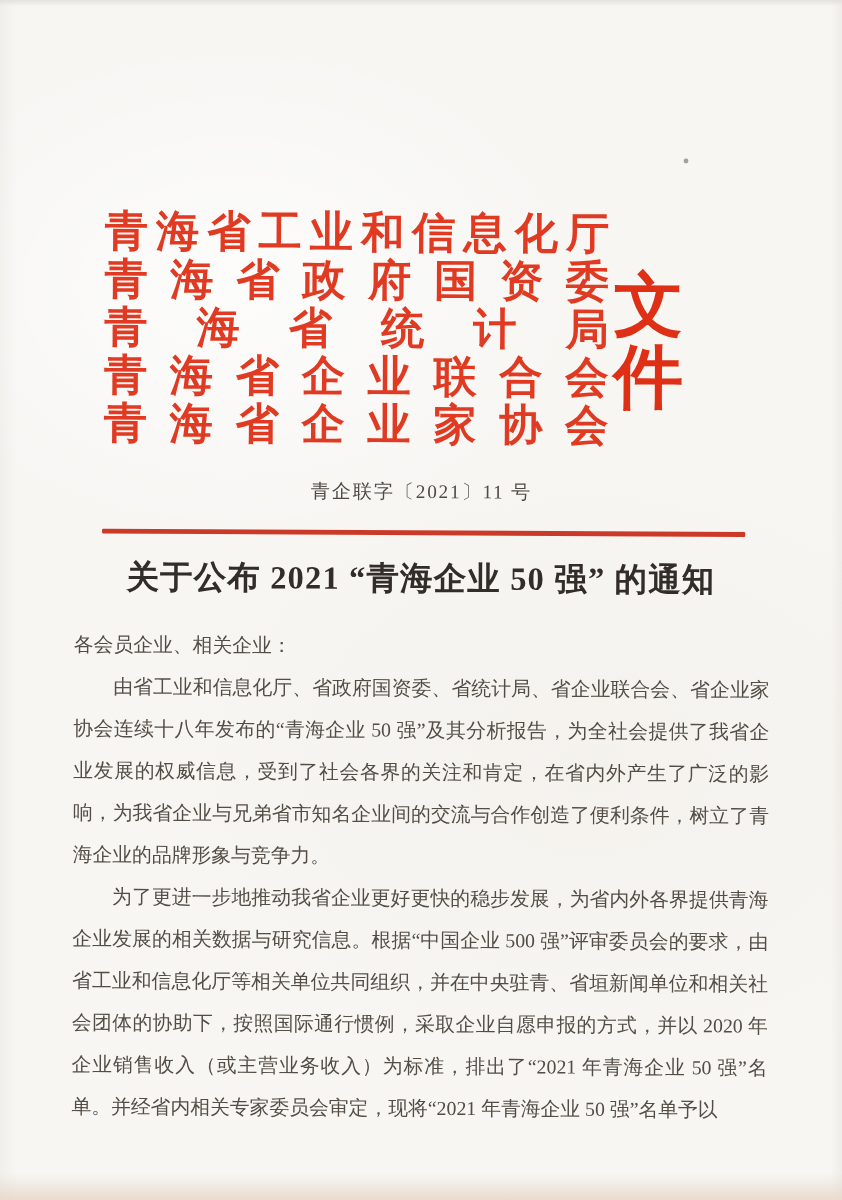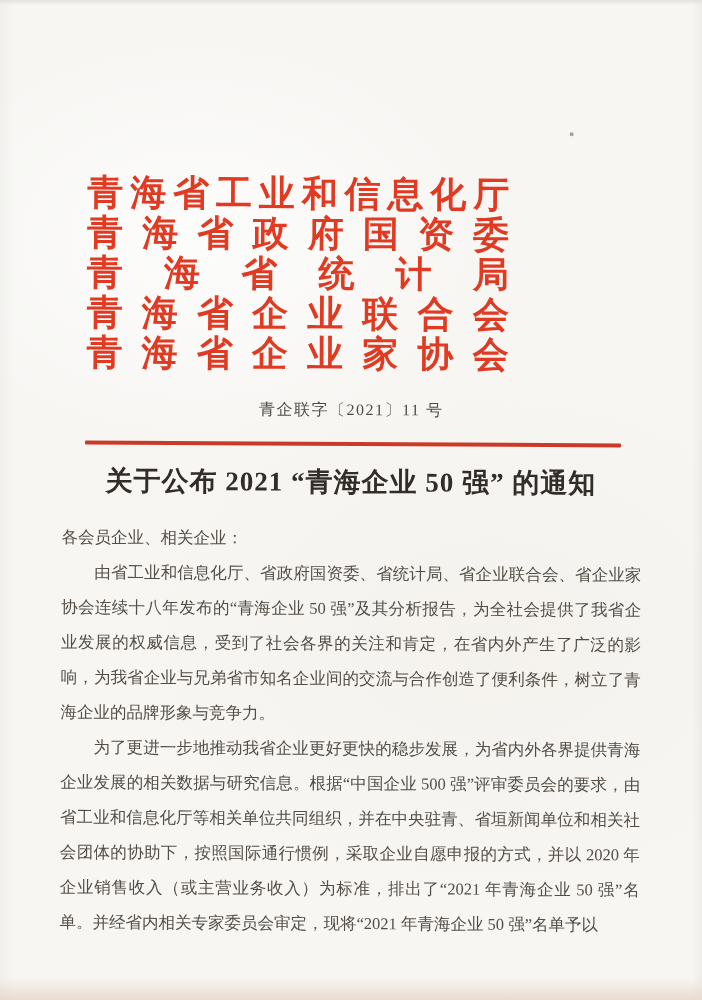"文件" div.doc-type { html: none -> <div>文件</div> }
